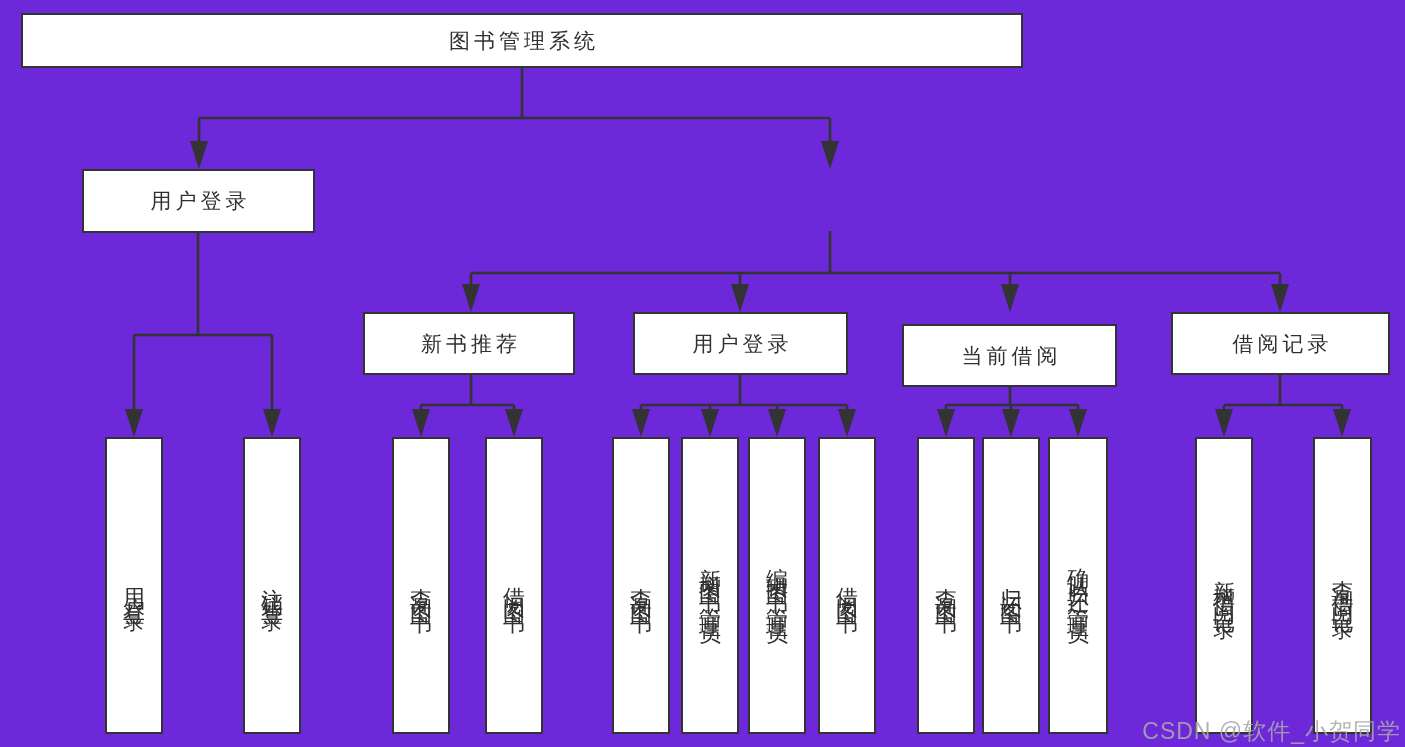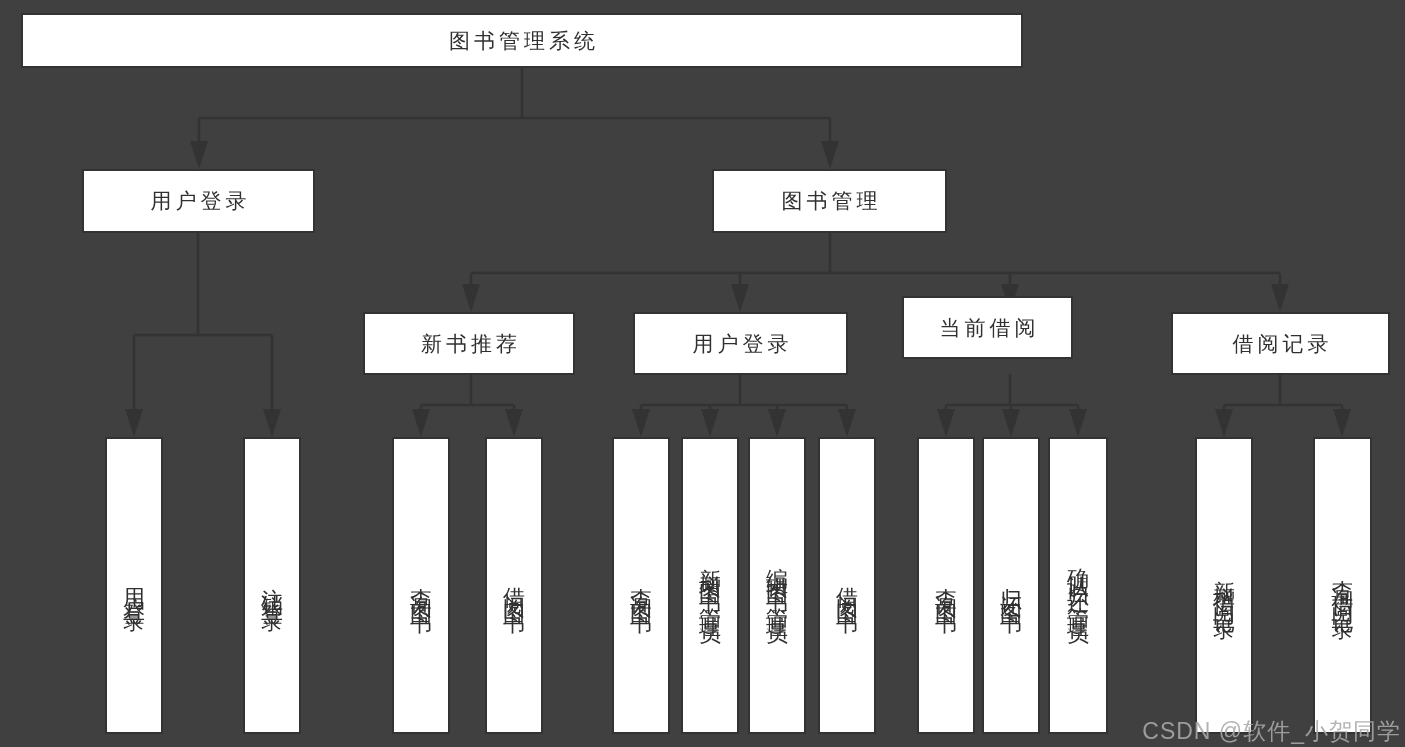"图书管理系统" #canvas { background: #404040 -> #6d28d9 }
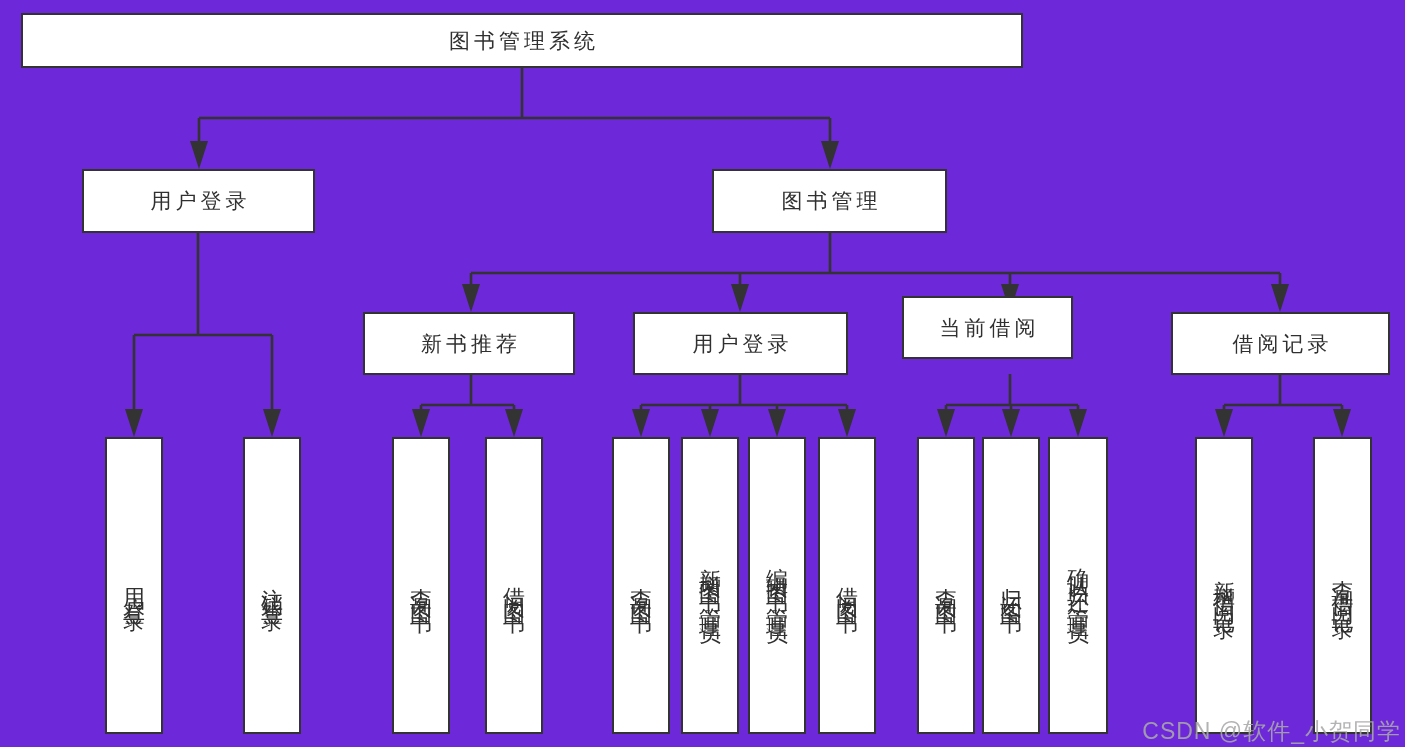"图书管理" div.box { html: <div> <span>图书管理</span> </div> -> none }
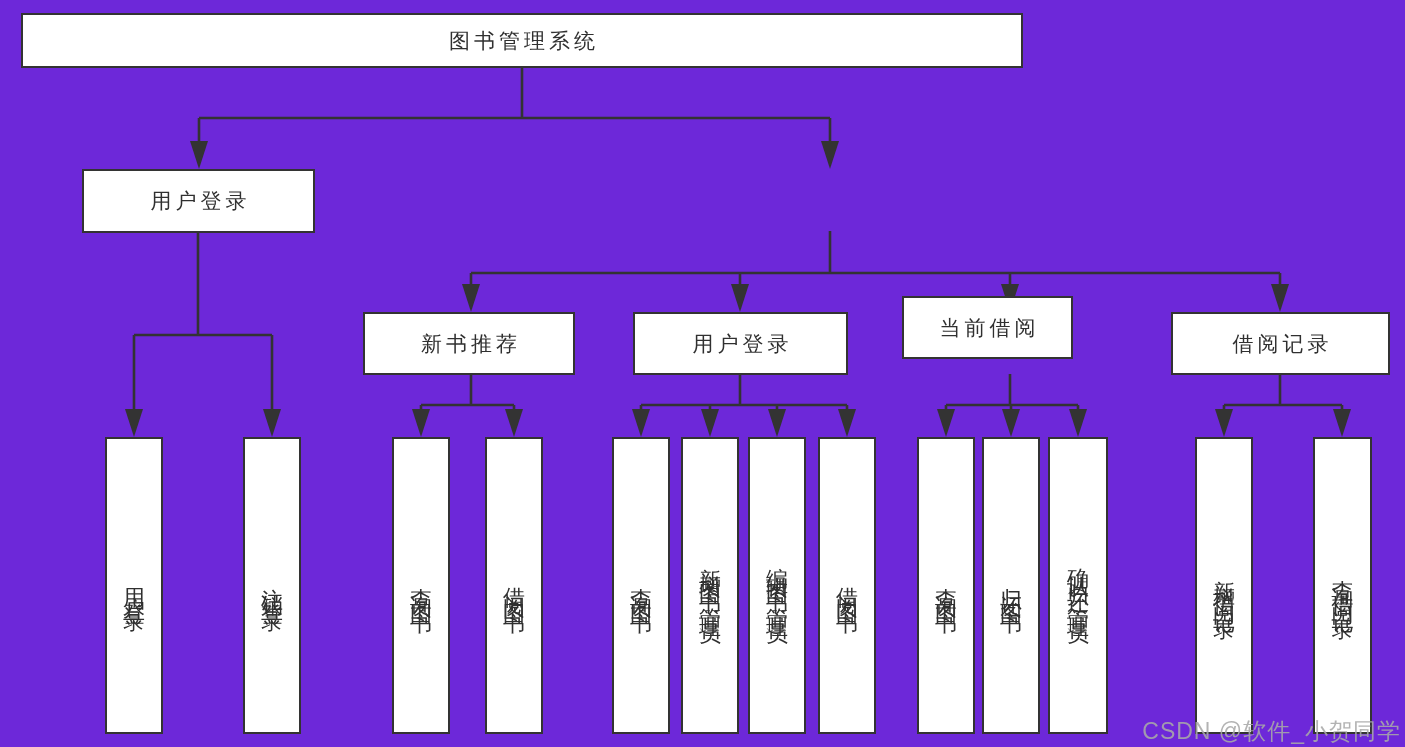"当前借阅" div.box { top: 296px -> 324px; width: 171px -> 215px }
